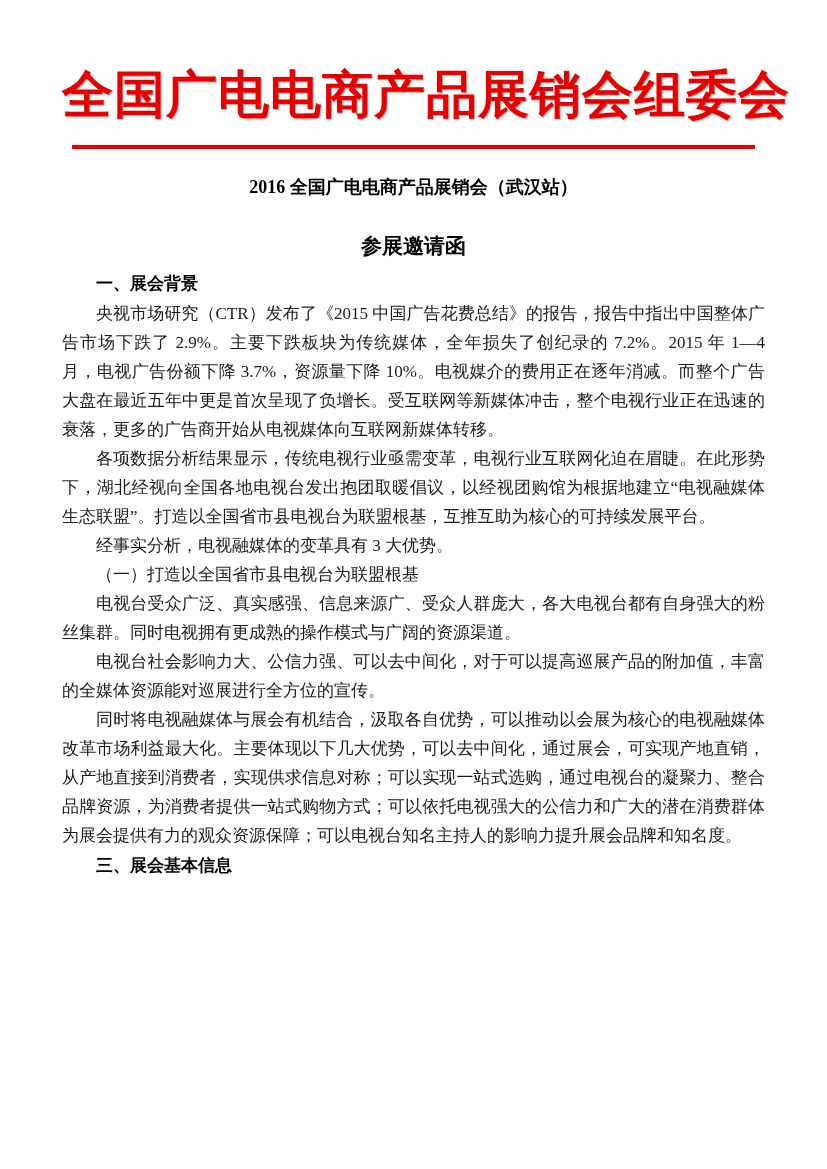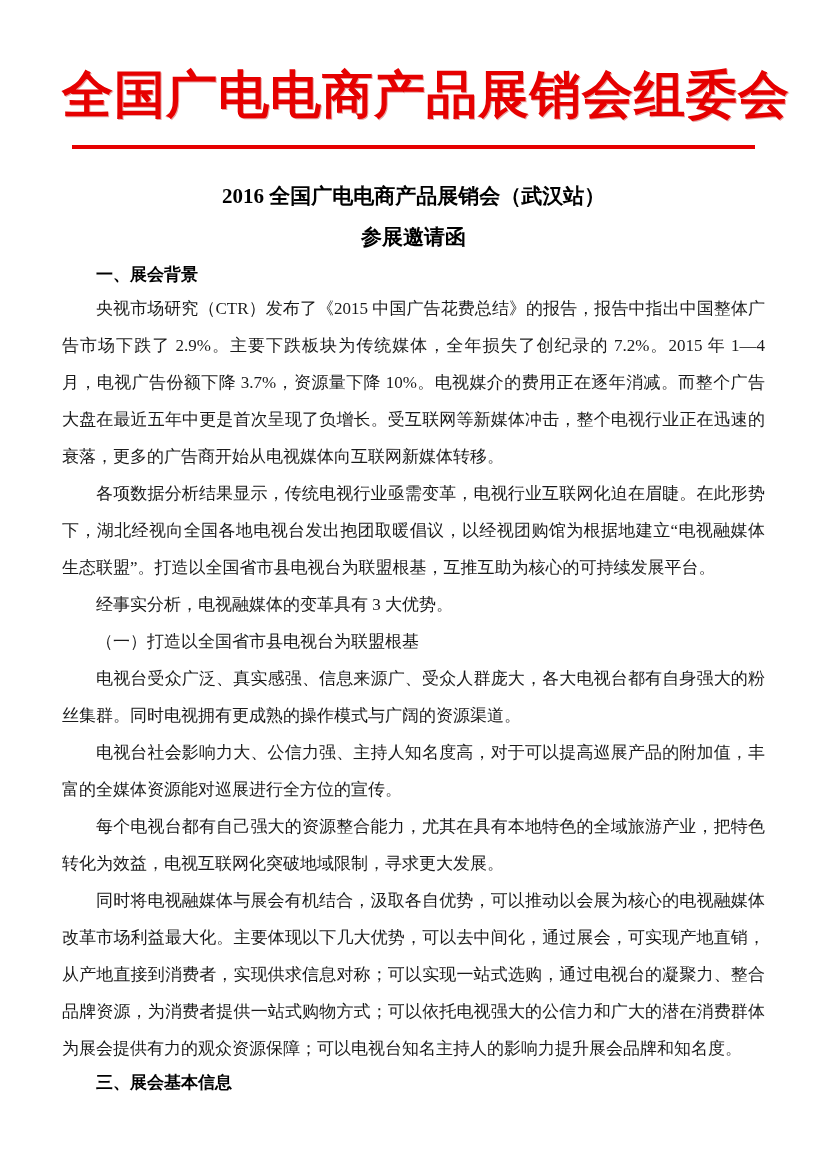"2016 全国广电电商产品展销会（武汉站）" .doc-title { font-size: 21px -> 18px; margin-top: 35px -> 28px }
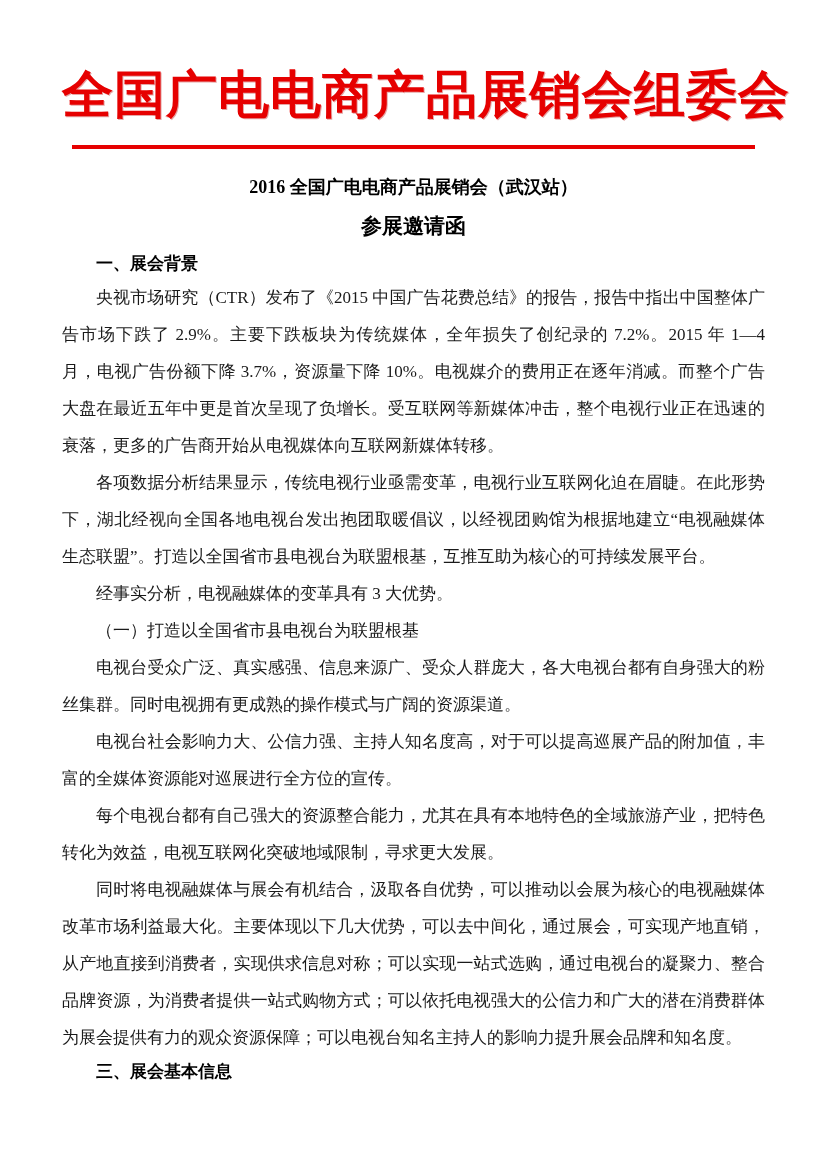"参展邀请函" .doc-subtitle { margin-top: 16px -> 36px }
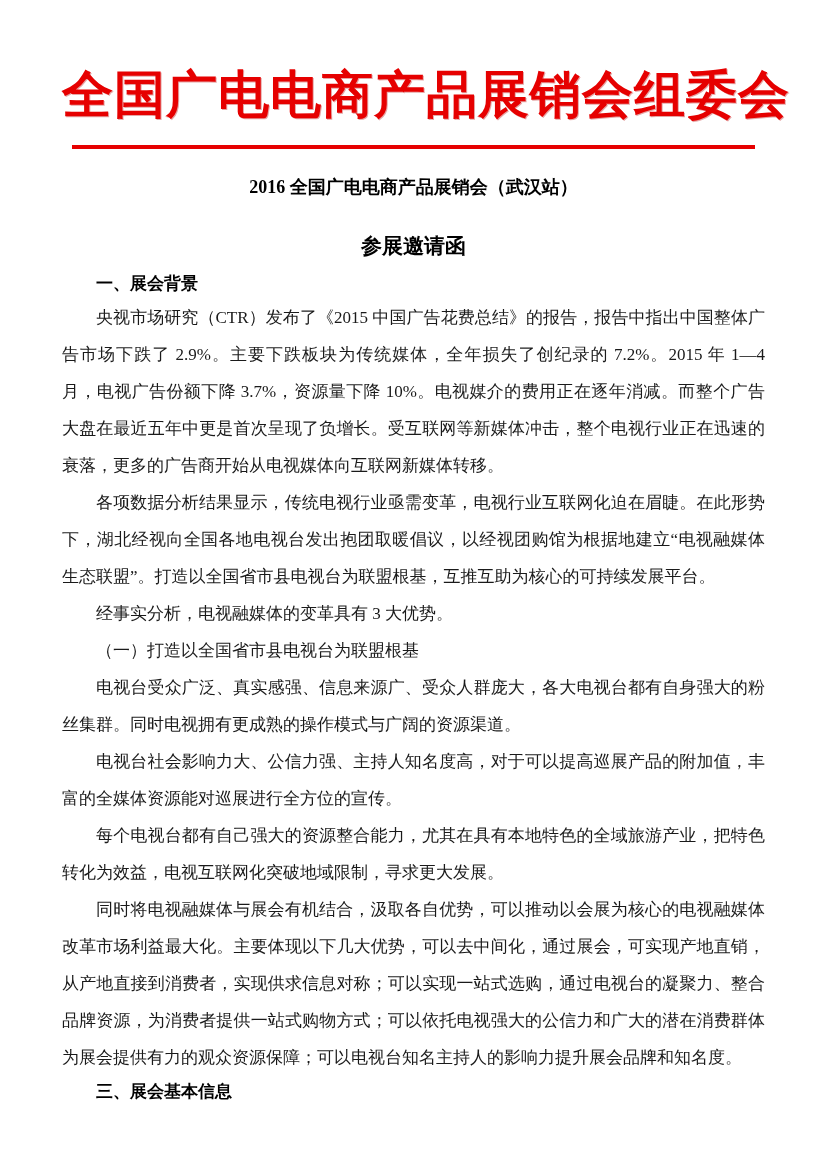"央视市场研究（CTR）发布了《2015" .content p { line-height: 37px -> 29px }
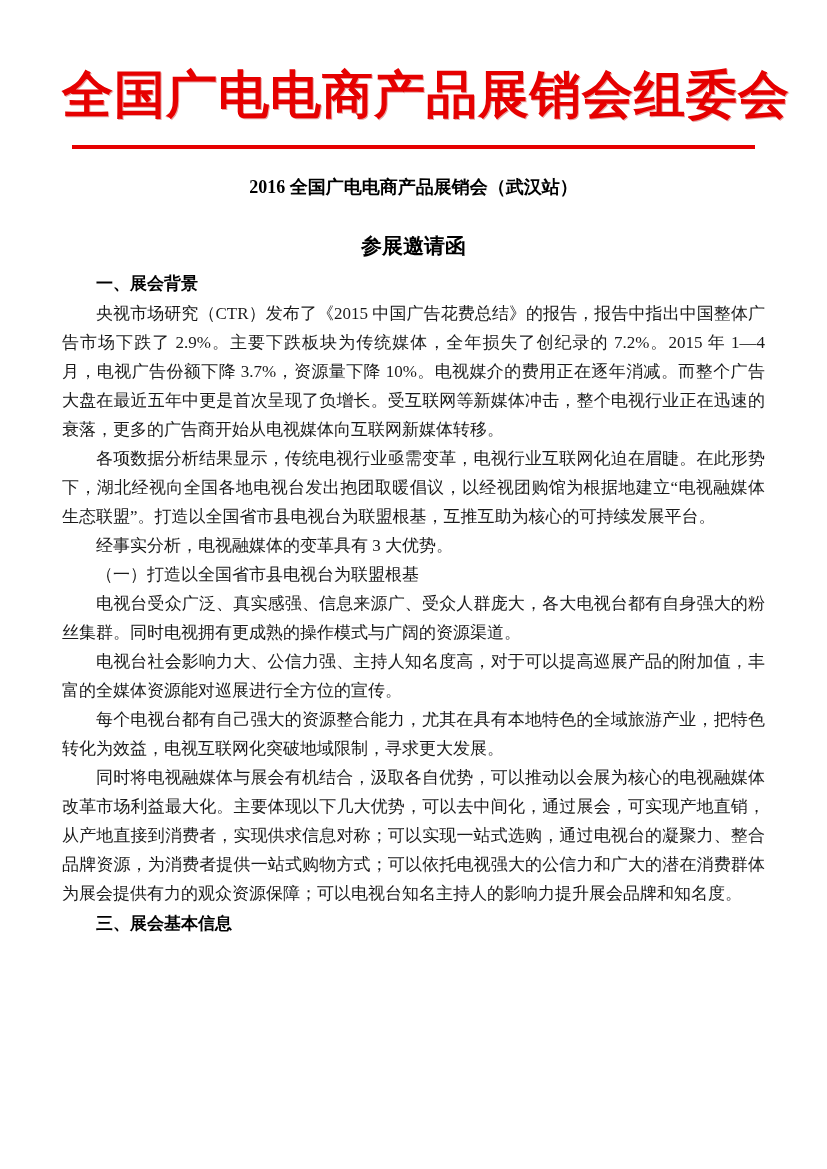"电视台社会影响力大、公信力强、主持人知名度高，对于可以提高巡展产品的附加值，丰富" p { text: 主持人知名度高 -> 可以去中间化 }
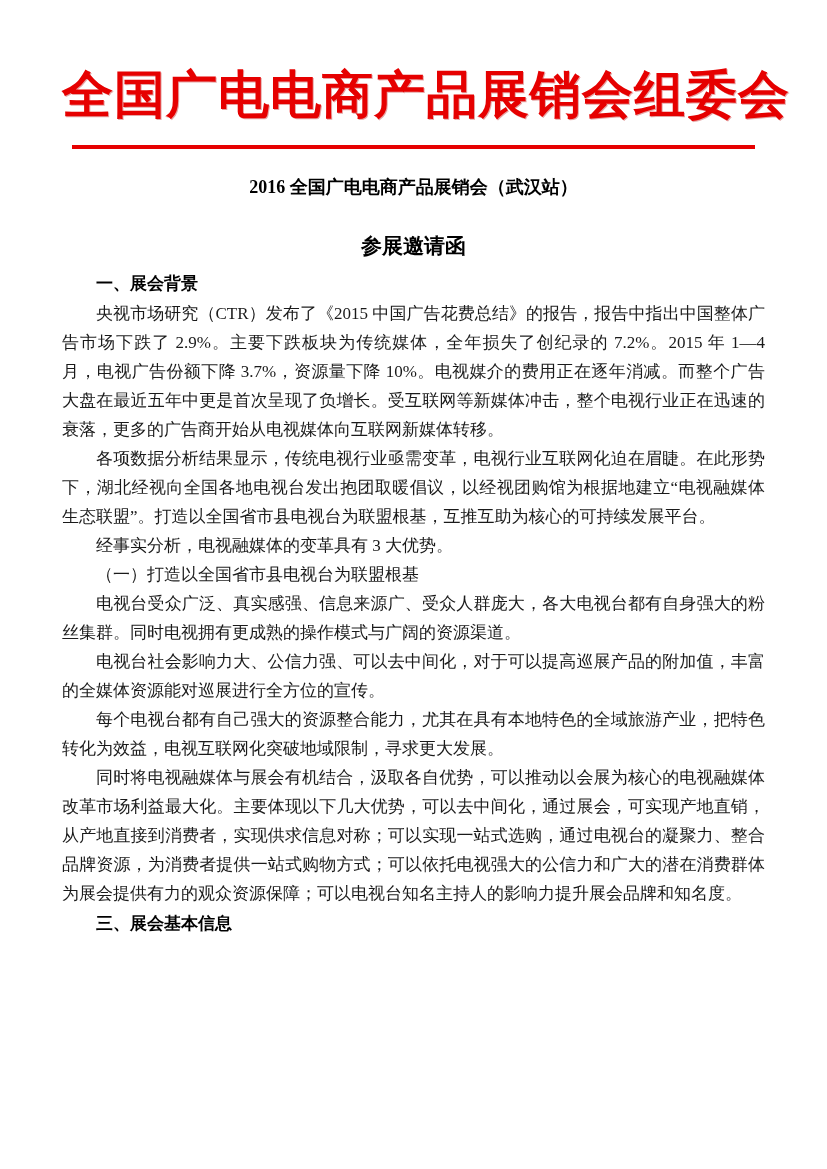"每个电视台都有自己强大的资源整合能力，尤其在具有本地特色的全域旅游产业，把特色转" p { html: <p>每个电视台都有自己强大的资源整合能力，尤其在具有本地特色的全域旅游产业，把特色转化为效益，电视互联网化突破地域限制，寻求更大发展。</p> -> none }
